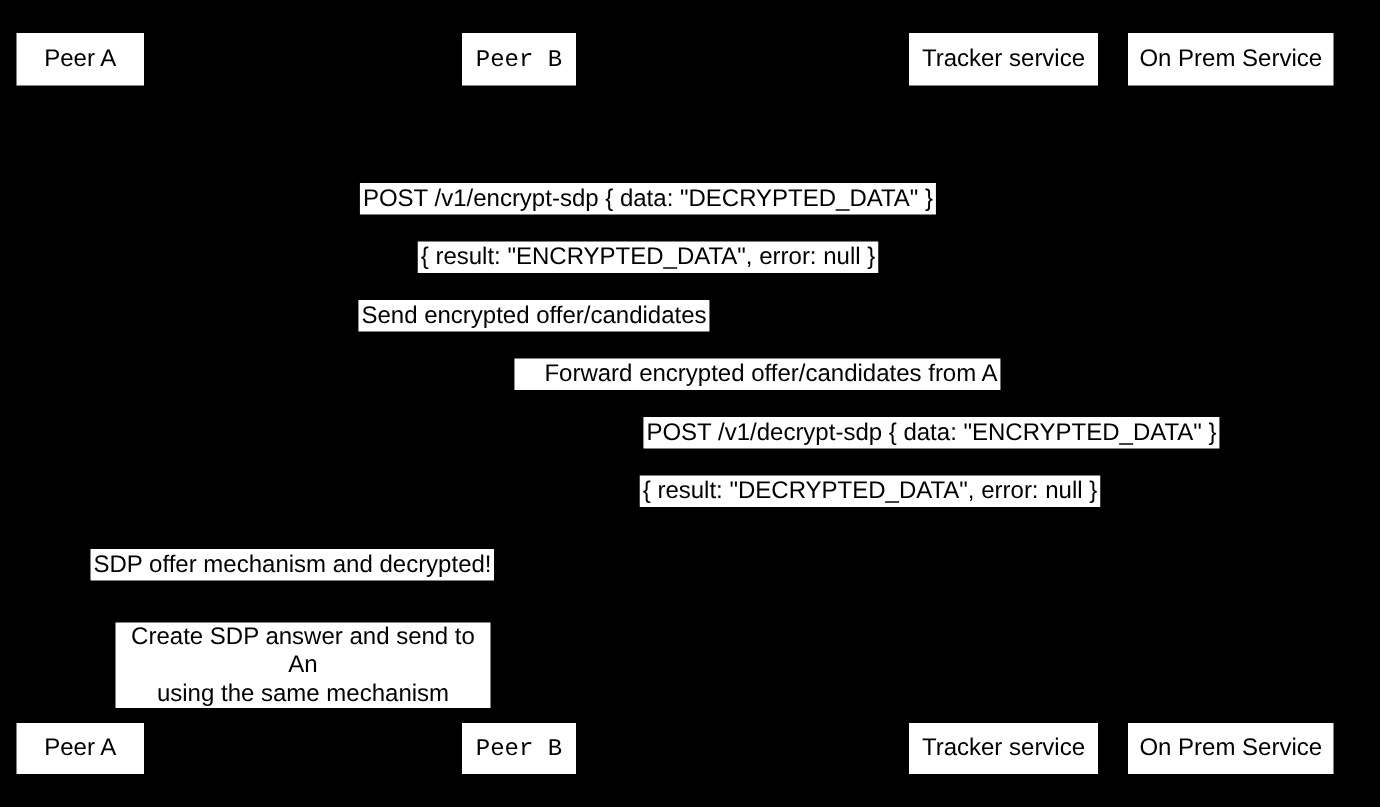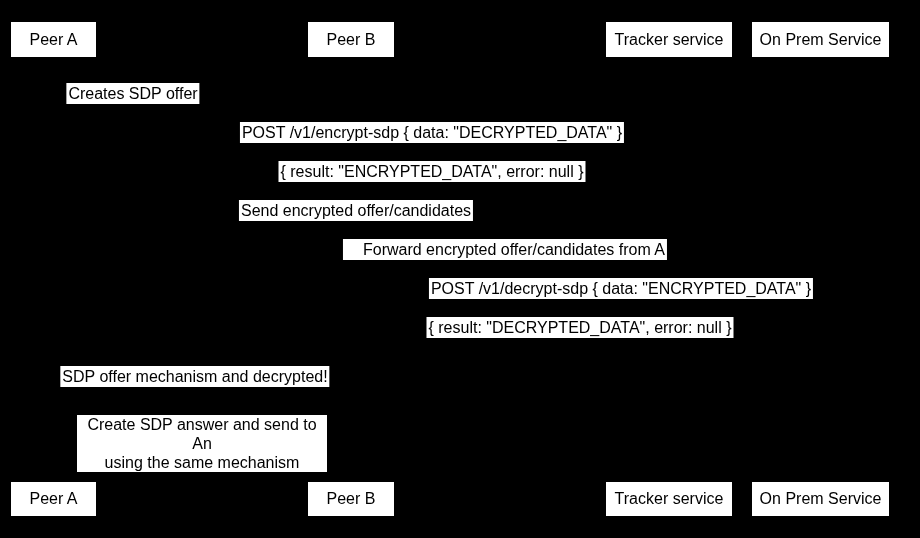"Peer B" .a2 { font-family: none -> Liberation Mono, monospace; width: 86px -> 76px }
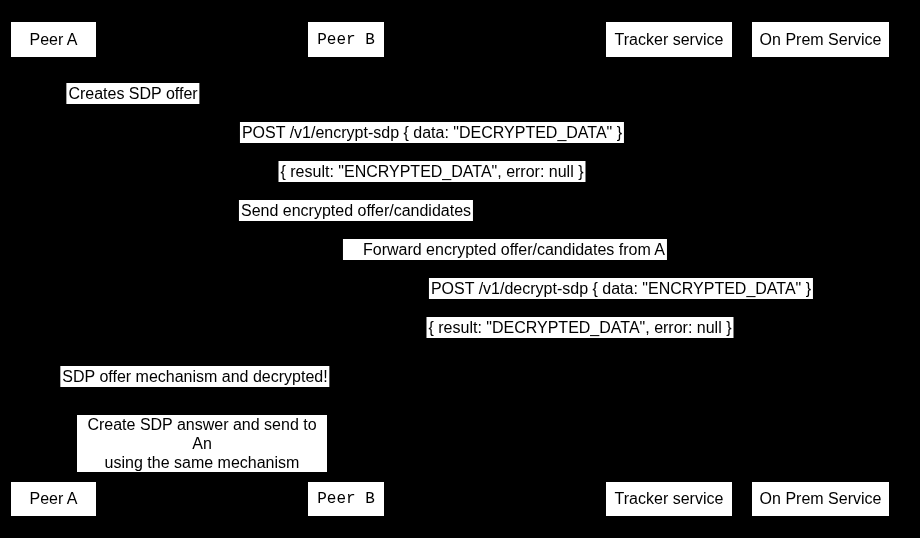"Creates SDP offer" div.msg { html: <div>Creates SDP offer</div> -> none }
